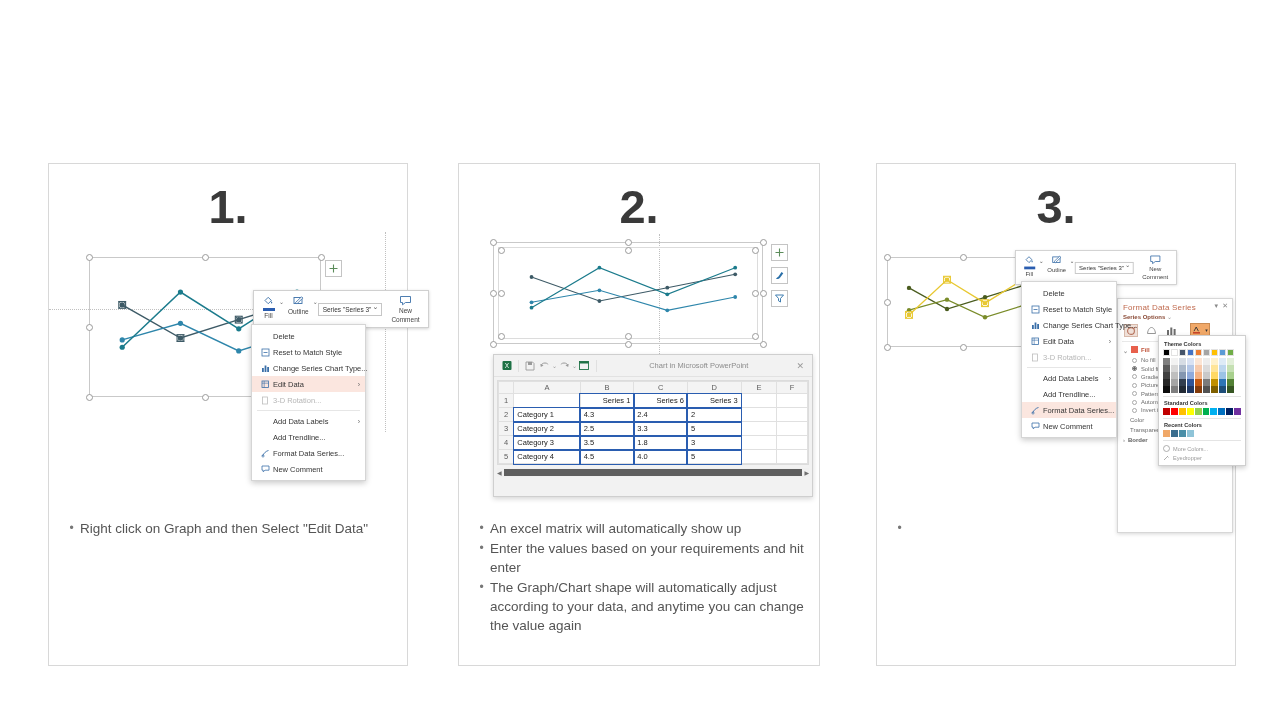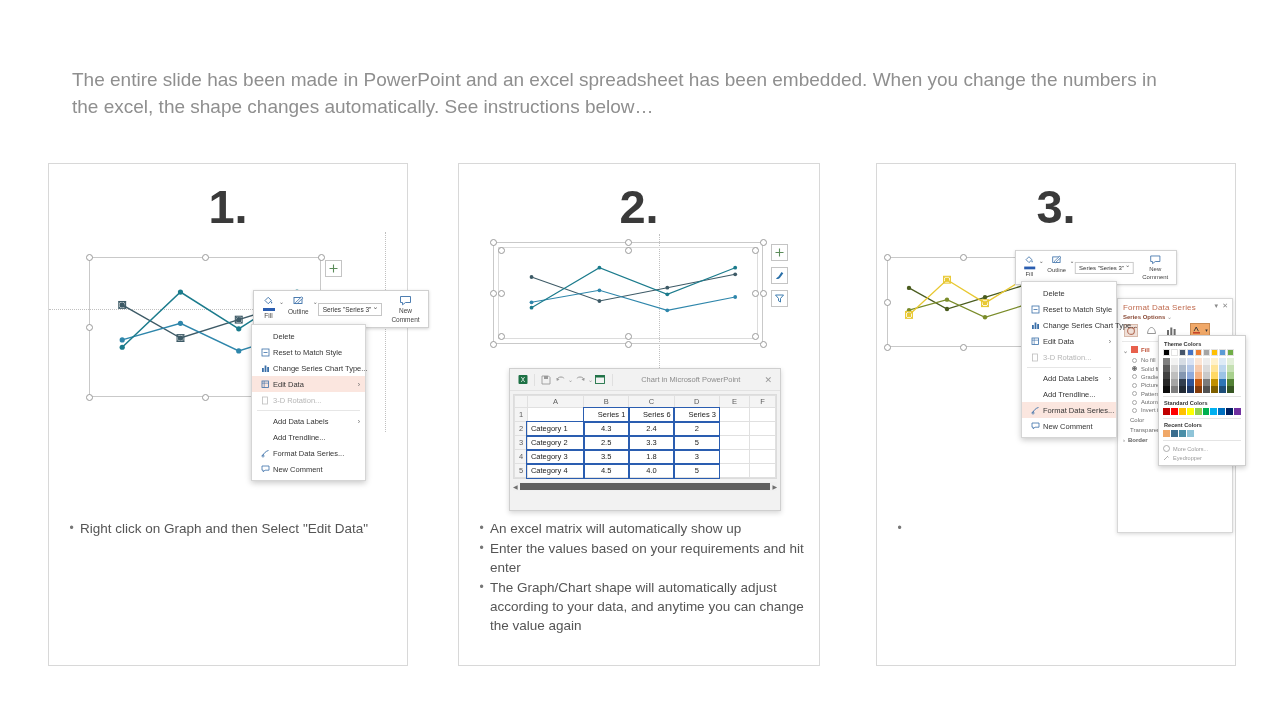"The entire slide has been" div.subtitle { html: <div>The entire slide has been made in PowerPoint and an excel spreadsheet has been embedded. When you change the numbers in the excel, the shape changes automatically. See instructions below…</div> -> none }
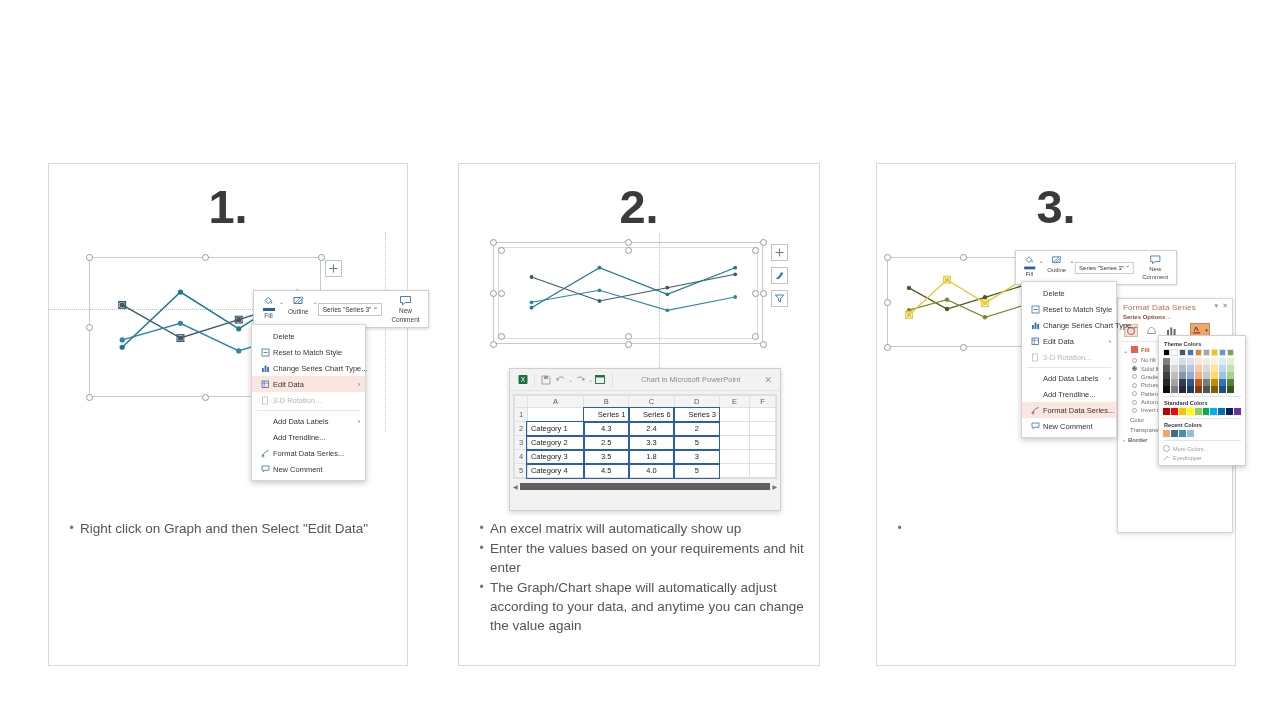"Chart in Microsoft PowerPoint" div.xlwin { margin-left: 16px -> none; top: 204px -> 190px; width: 272px -> 320px }
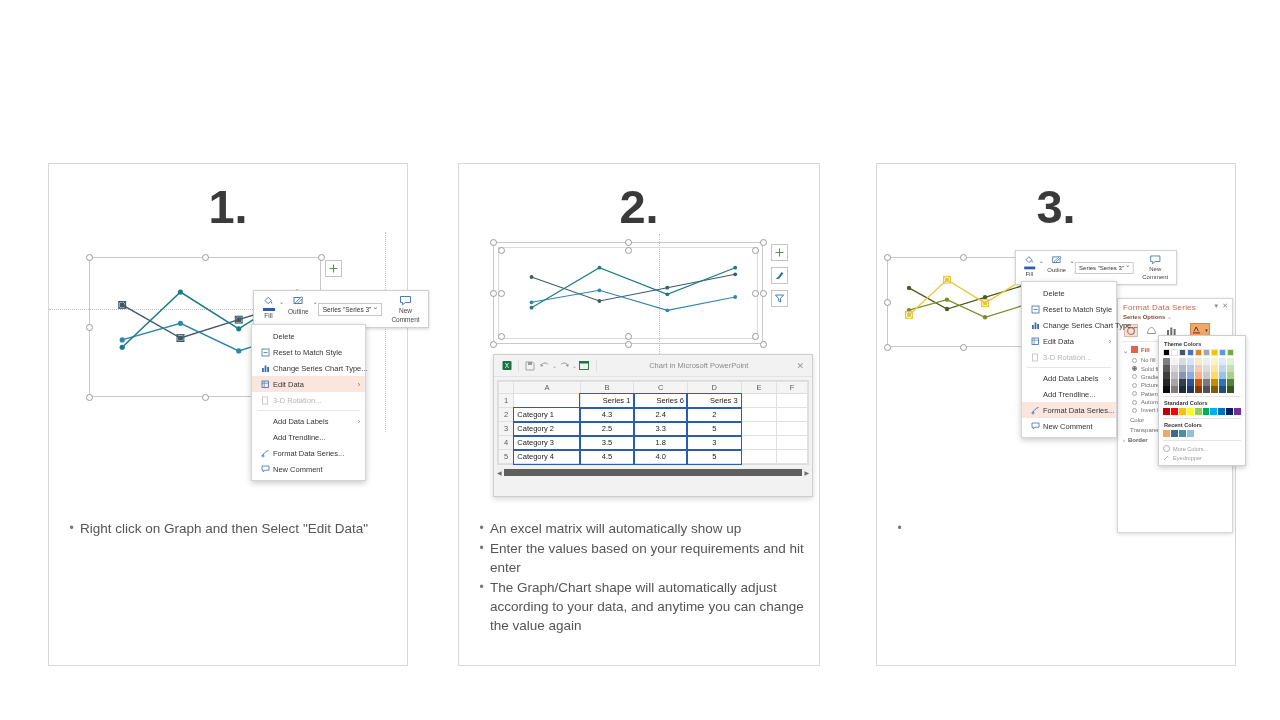"4.3" td.num { text-align: center -> left }
